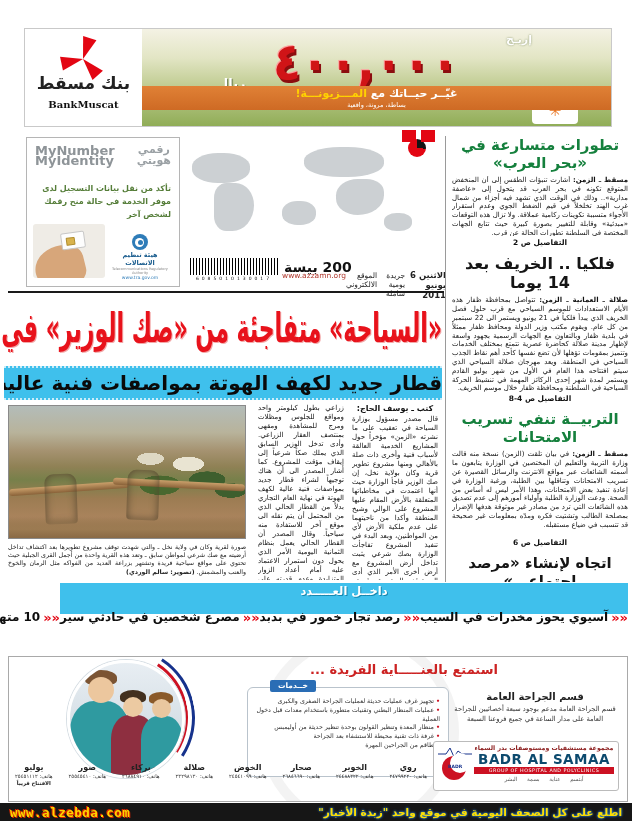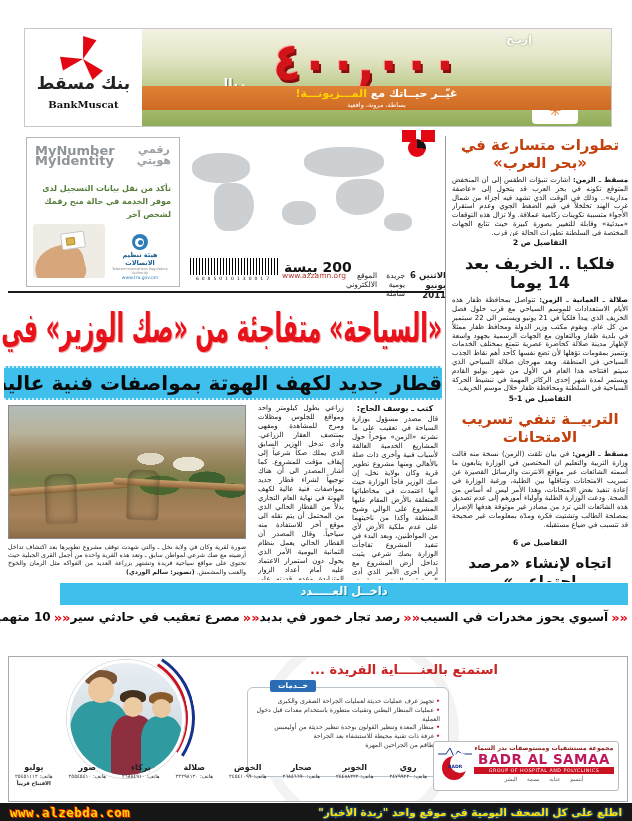"تطورات متسارعة في «بحر العرب»" .red { color: #c2410c -> #15803d }
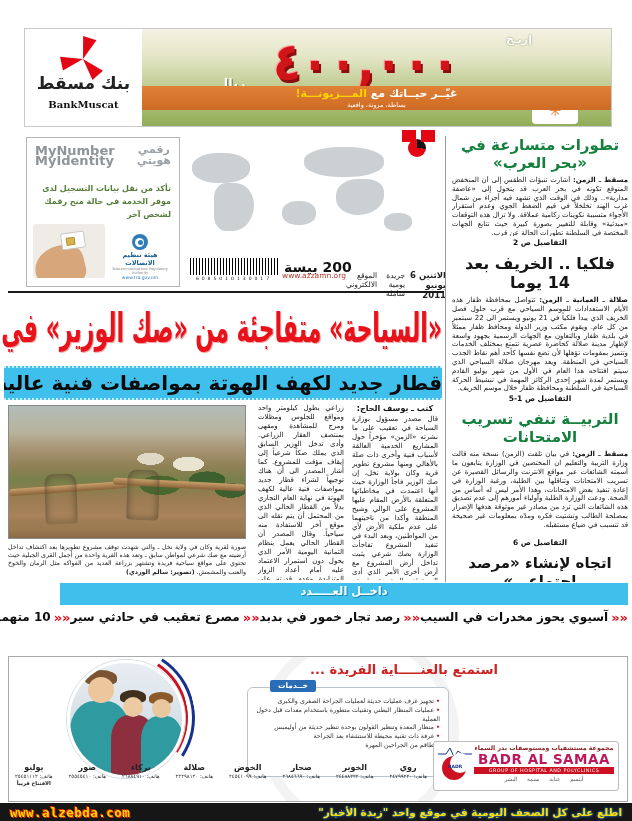"التفاصيل ص 1-5" div.sb-details { text: 1-5 -> 4-8 }
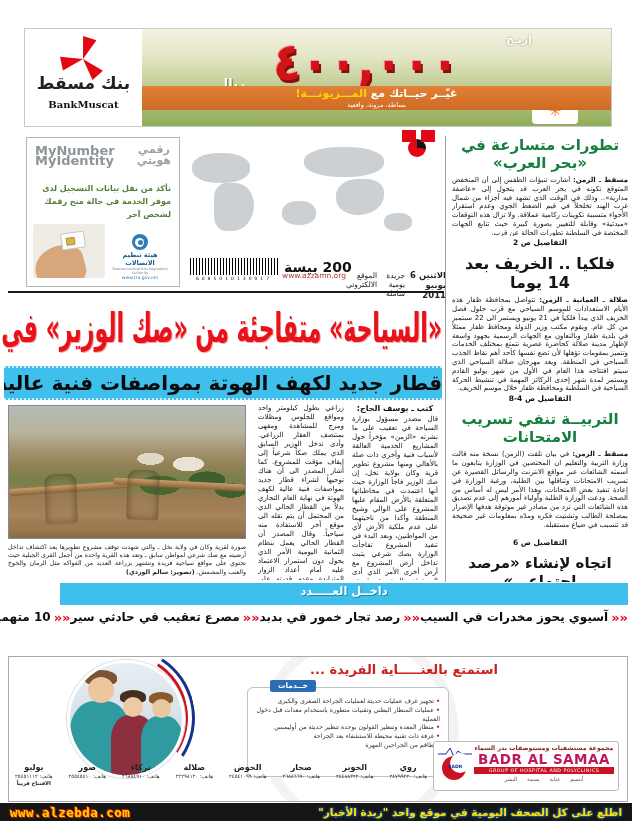"داخــل العـــــدد" .inside-bar { height: 22px -> 31px }
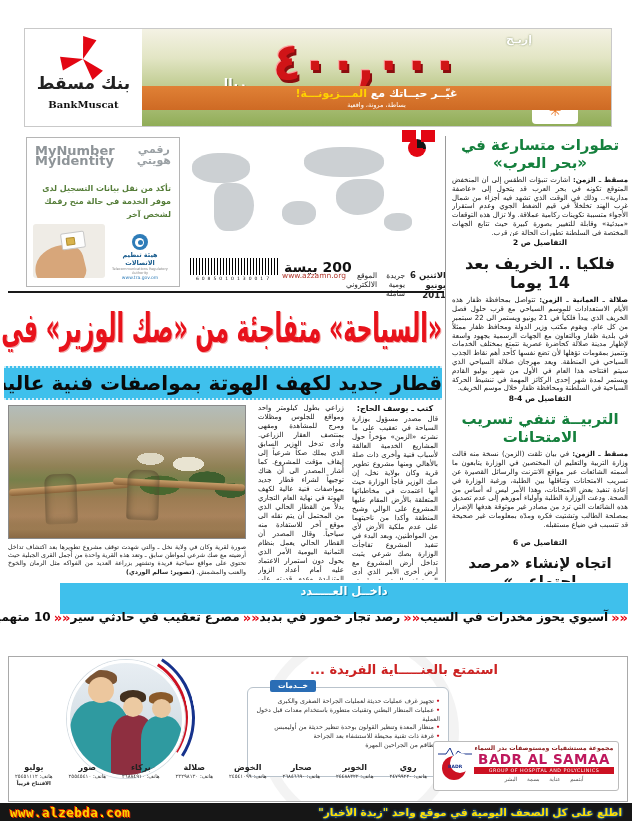"مصرع تعقيب في حادثي سير" span { text: تعقيب -> شخصين }
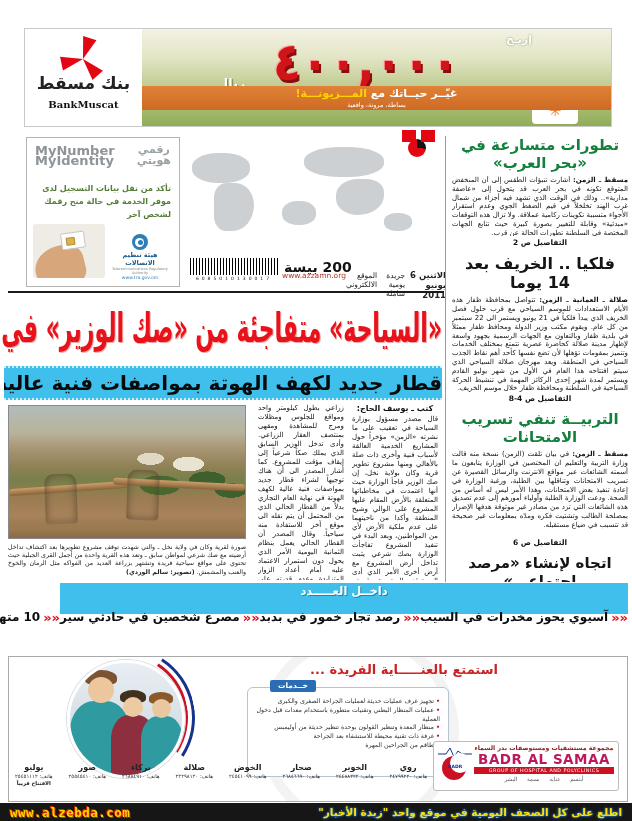"قسم الجراحة العامة" div.dept { html: none -> <div> <div>قسم الجراحة العامة</div> <div>قسم الجراحة العامة مدعم بوجود سبعة أخصائيين للجراحة العامة على مدار الساعة في جميع فروعنا السبعة</div> </div> }
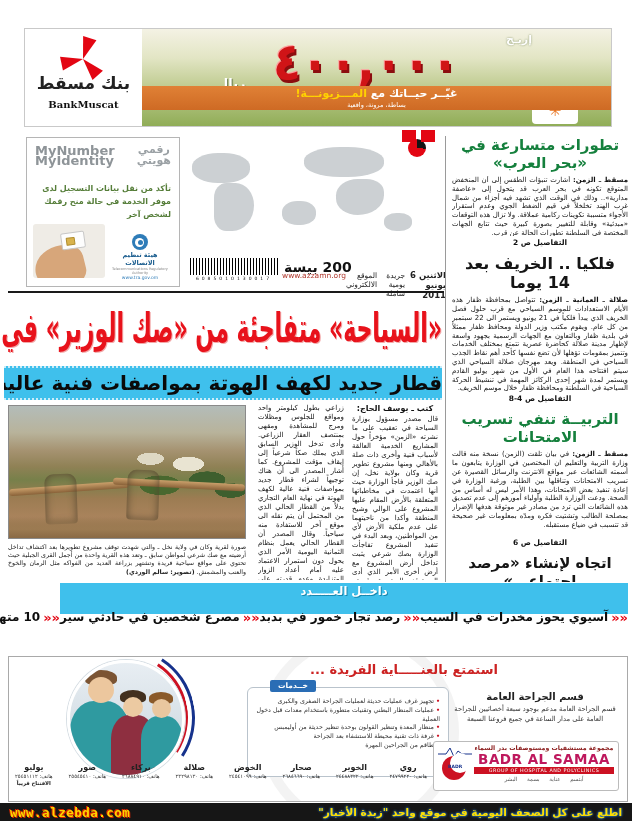"BADR AL SAMAA" .brand-en { color: #be185d -> #0c4a6e }
